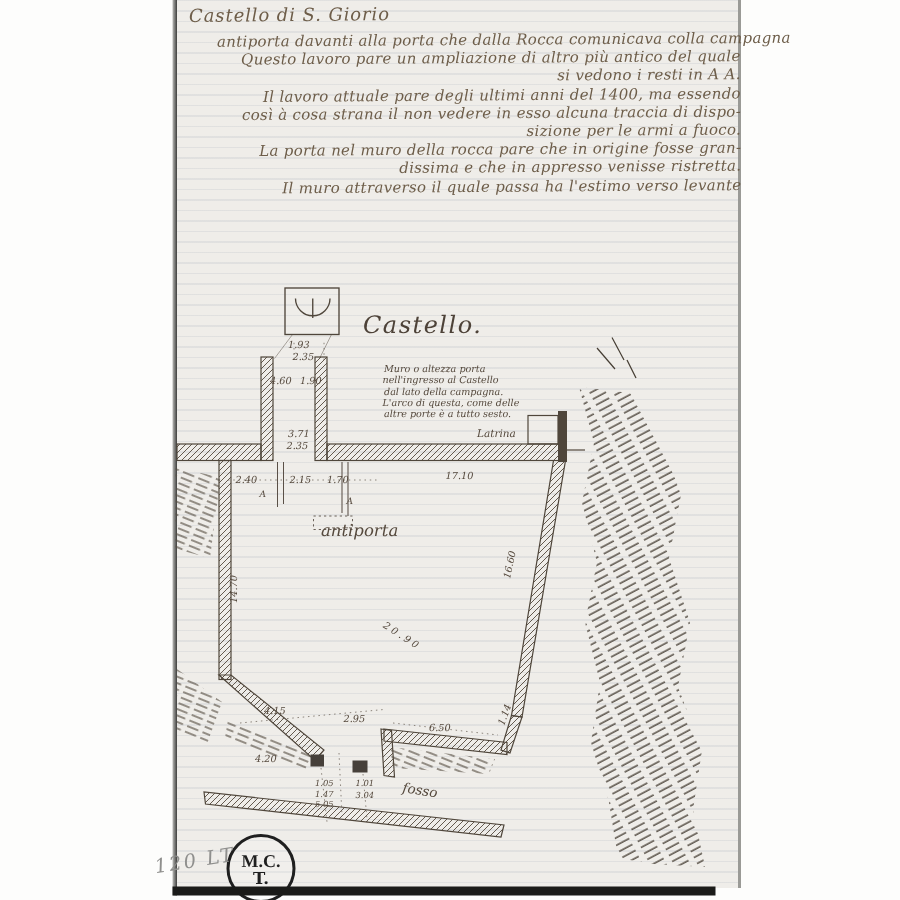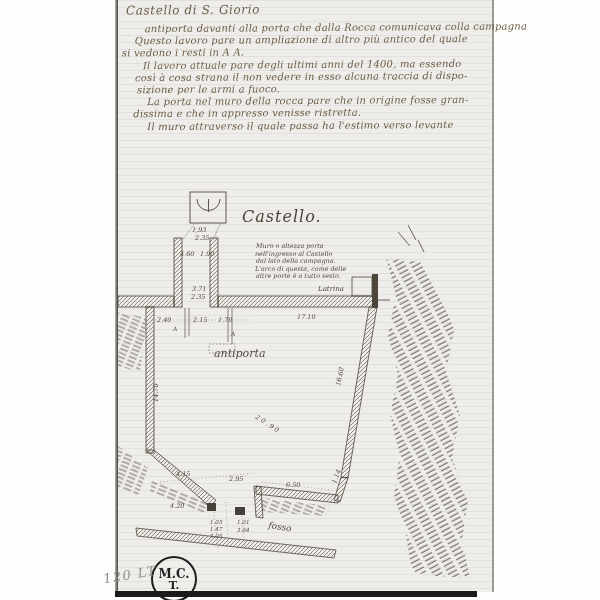"Castello di S. Giorio" .stage { text-align: none -> right }
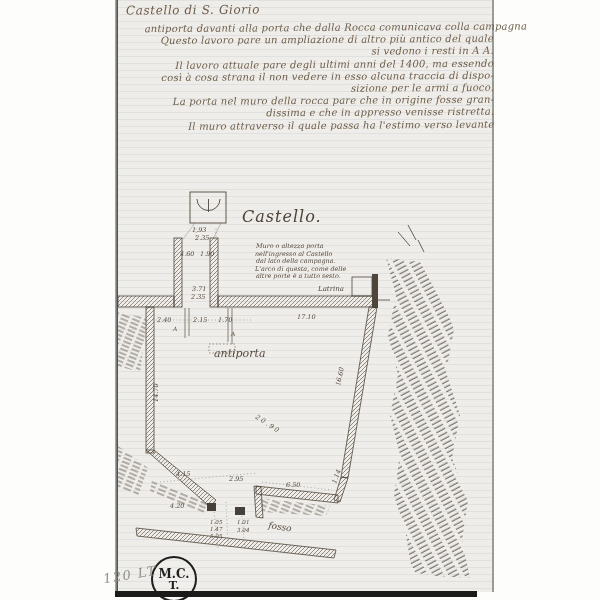"M.C." .stamp .l1 { font-family: none -> Liberation Serif, serif }
